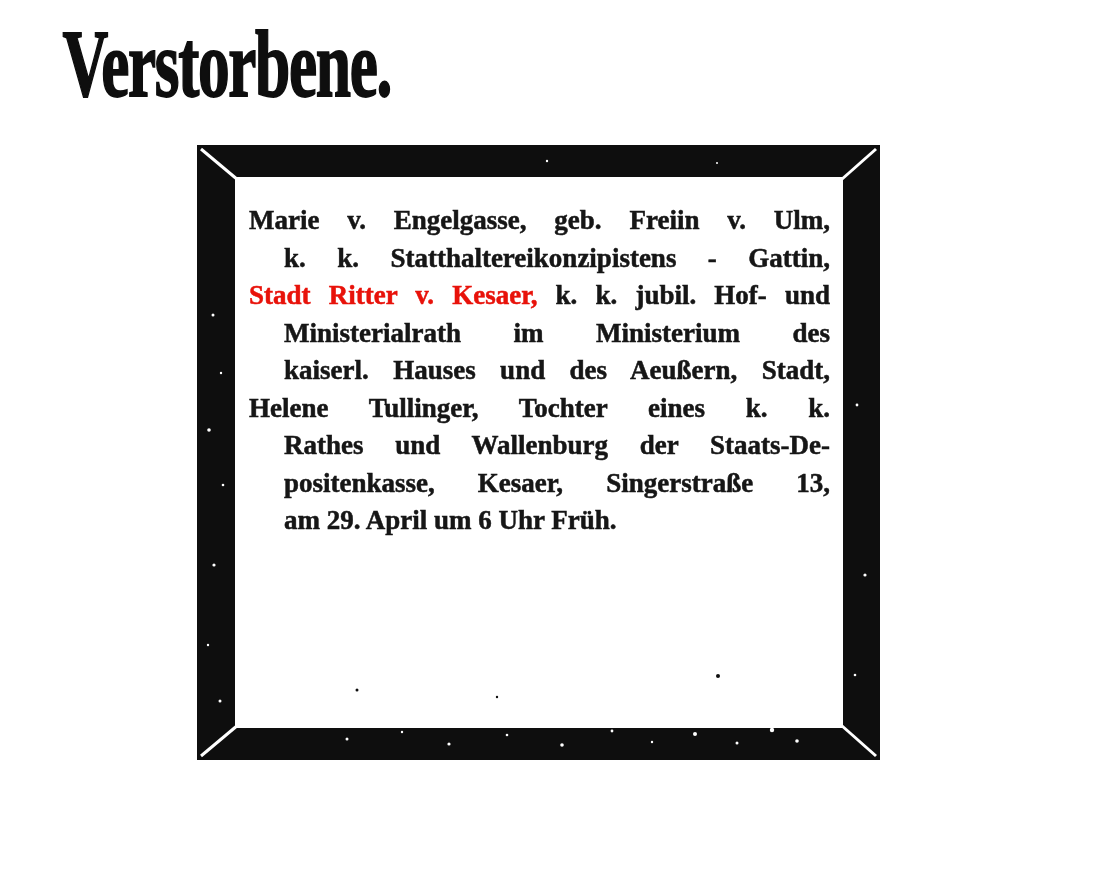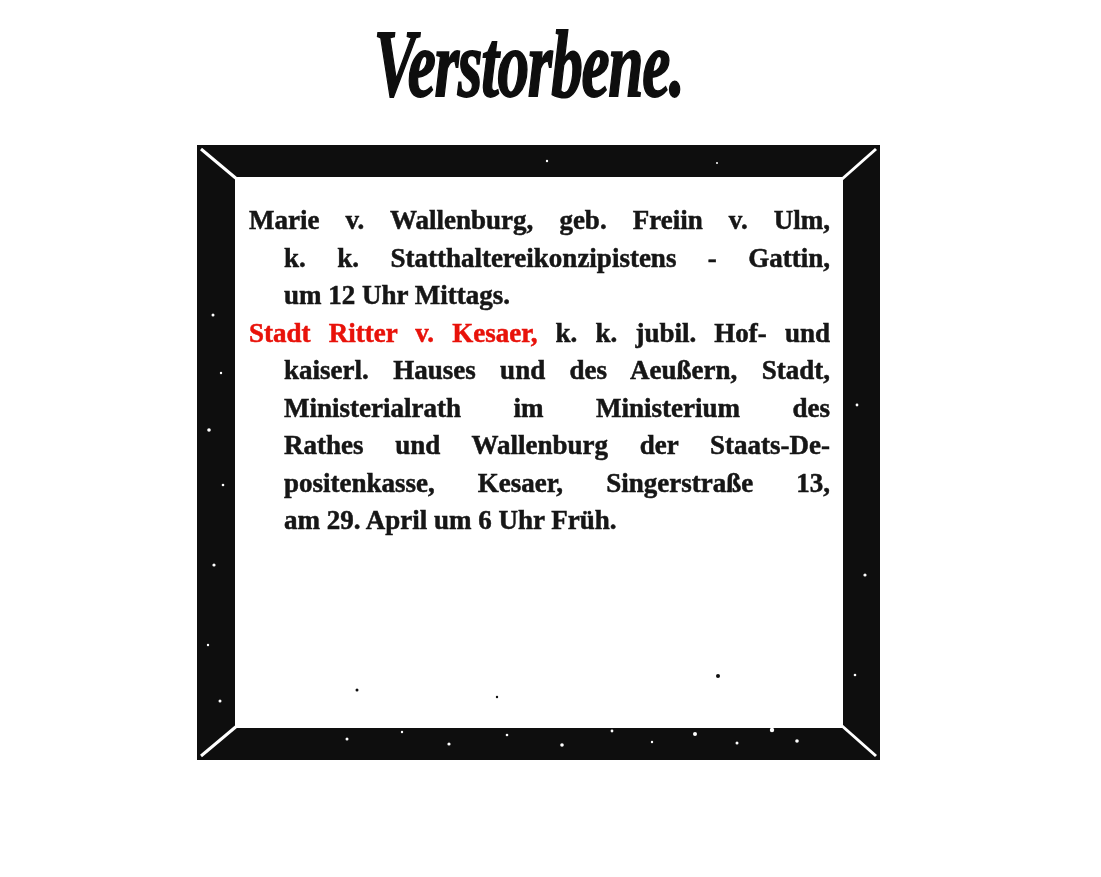"Verstorbene." .masthead { font-style: italic -> none; text-align: center -> left }
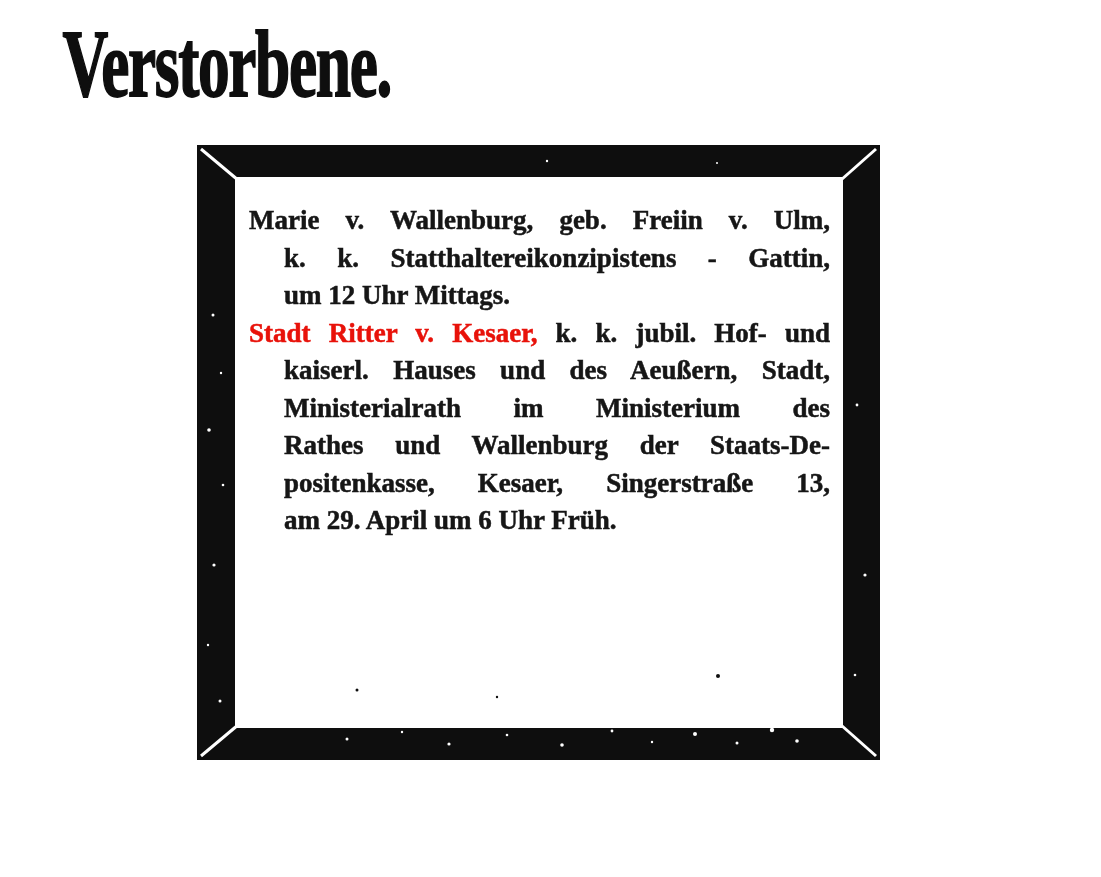"Marie v. Wallenburg, geb. Freiin" span { text: Wallenburg -> Engelgasse }
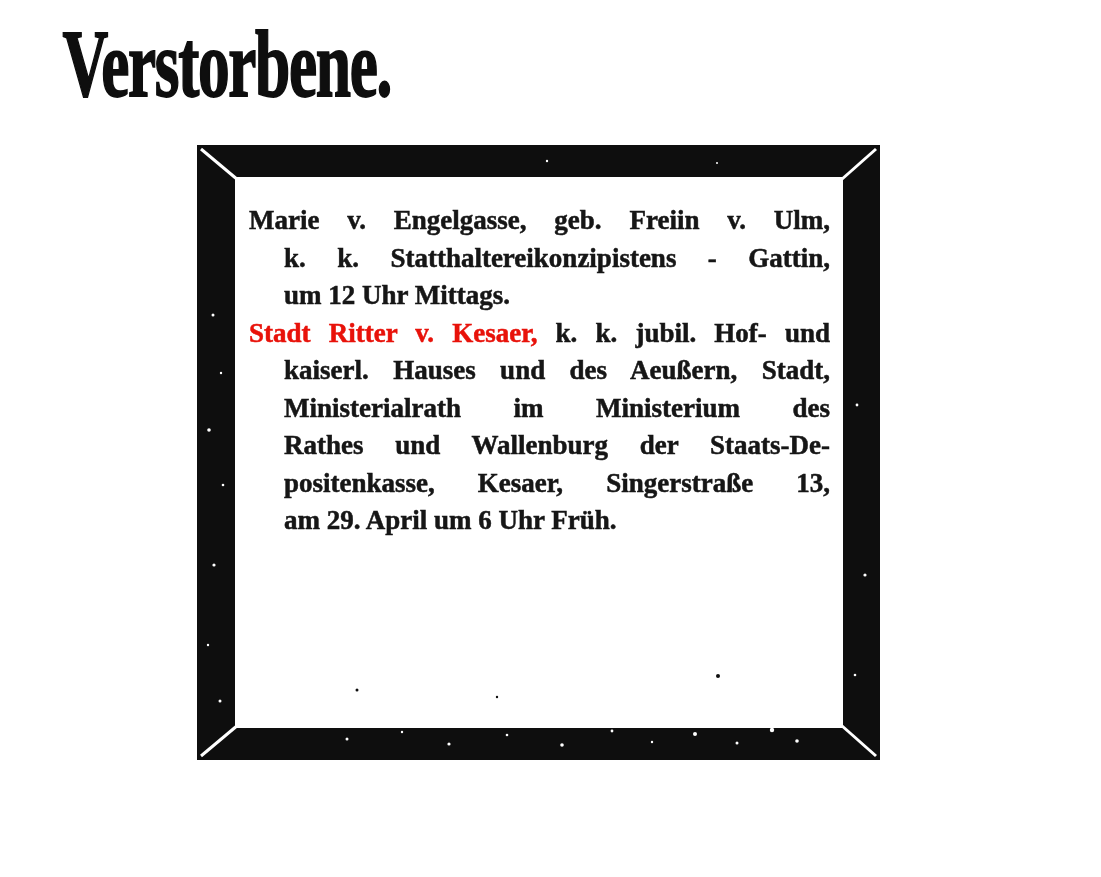"um 12 Uhr Mittags." div.line { html: <div><span>um 12 Uhr Mittags.</span></div> -> none }
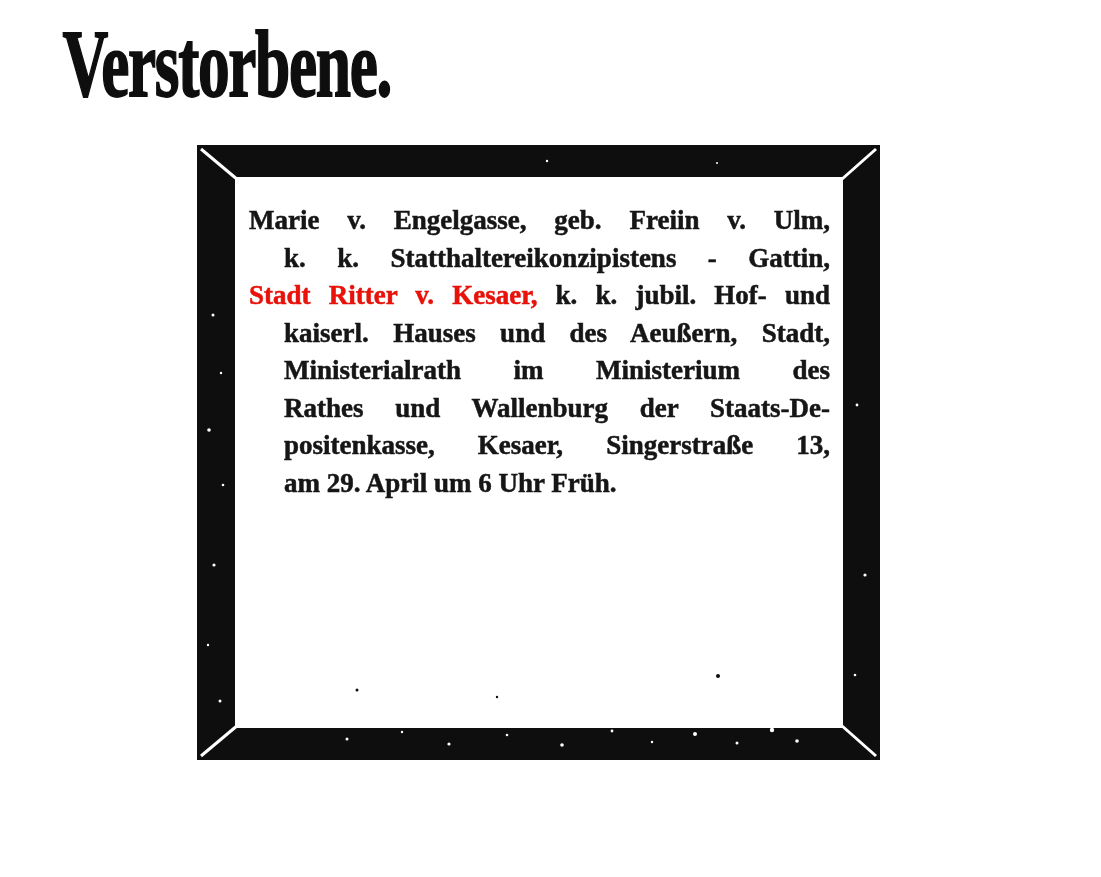"kaiserl. Hauses und des Aeußern," div.line { order: before "Ministerialrath im Ministerium des" -> after "Ministerialrath im Ministerium des" }
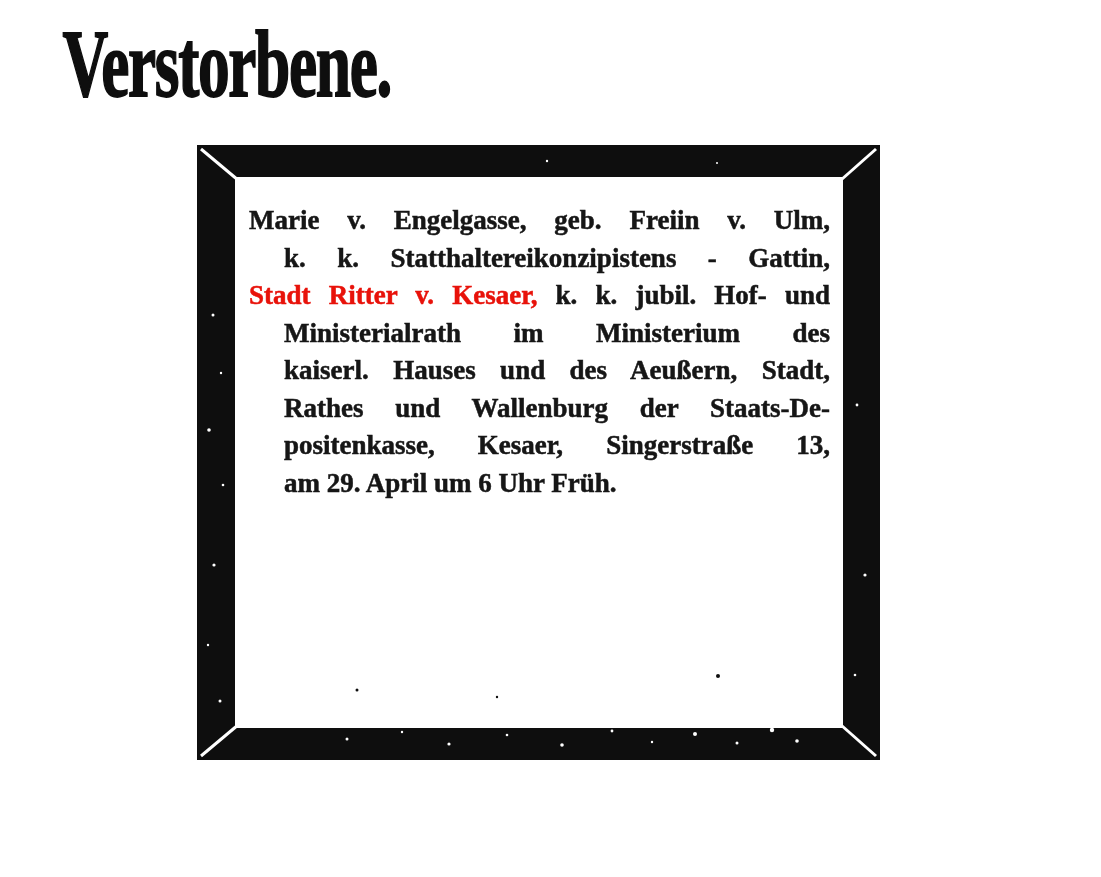"Helene Tullinger, Tochter eines k." div.line { html: none -> <div><span>Helene Tullinger, Tochter eines k. k.</span></div> }
